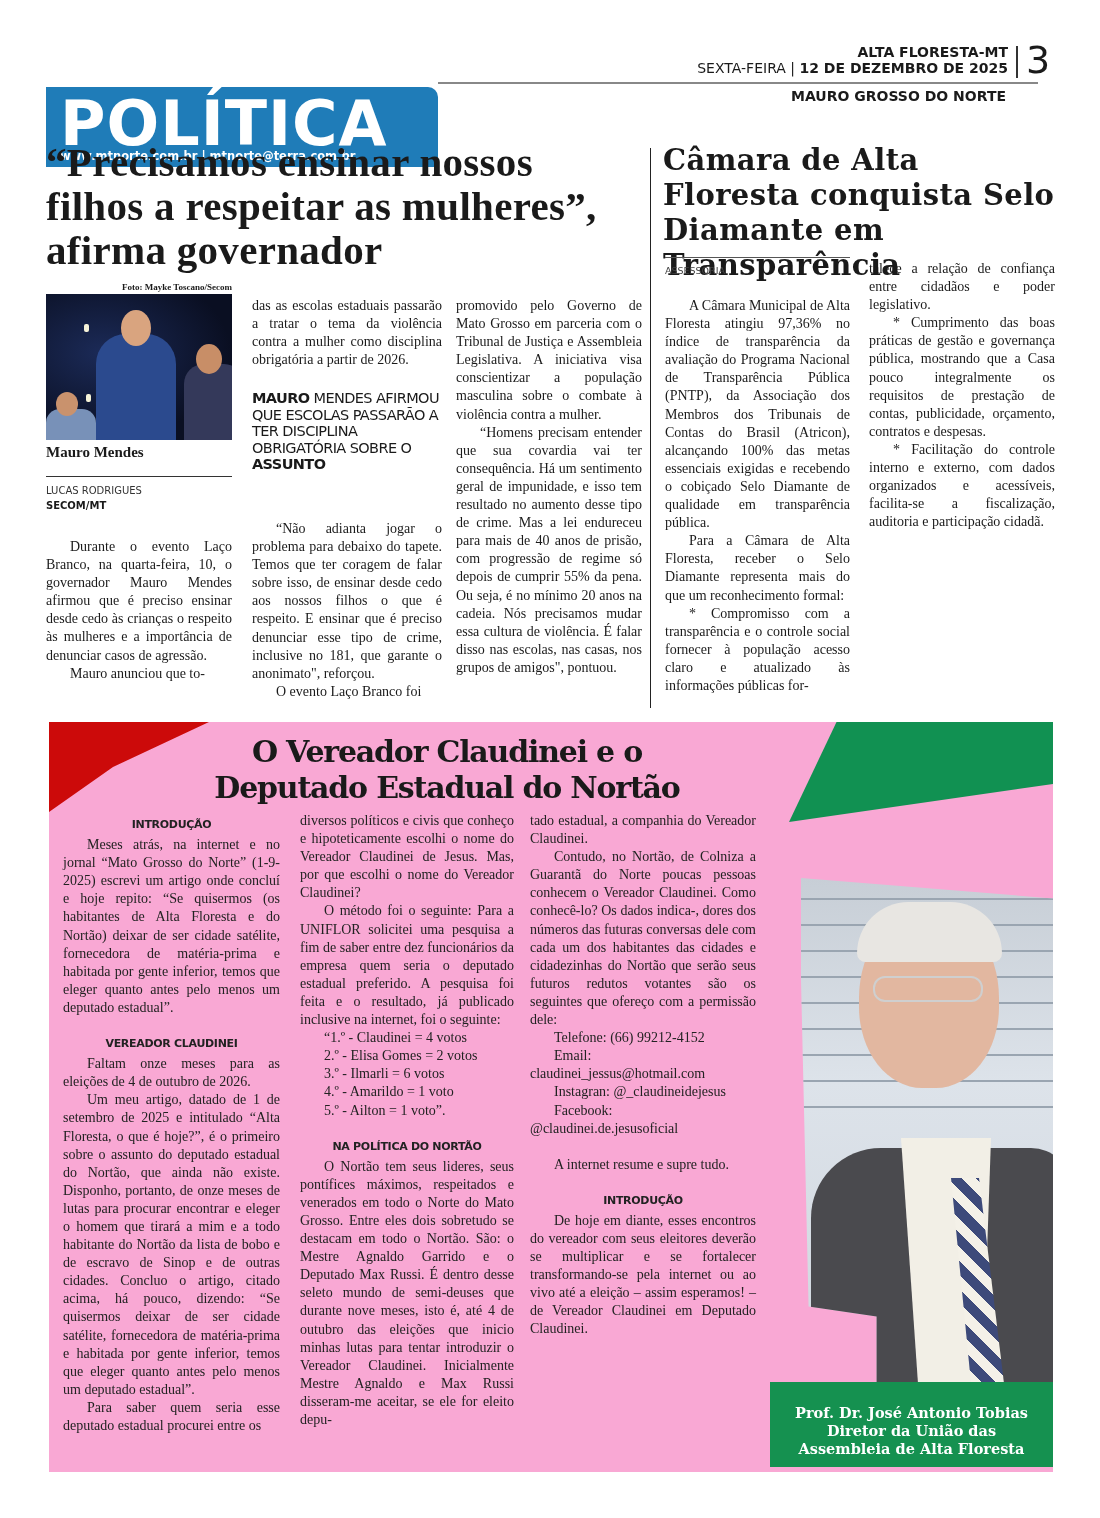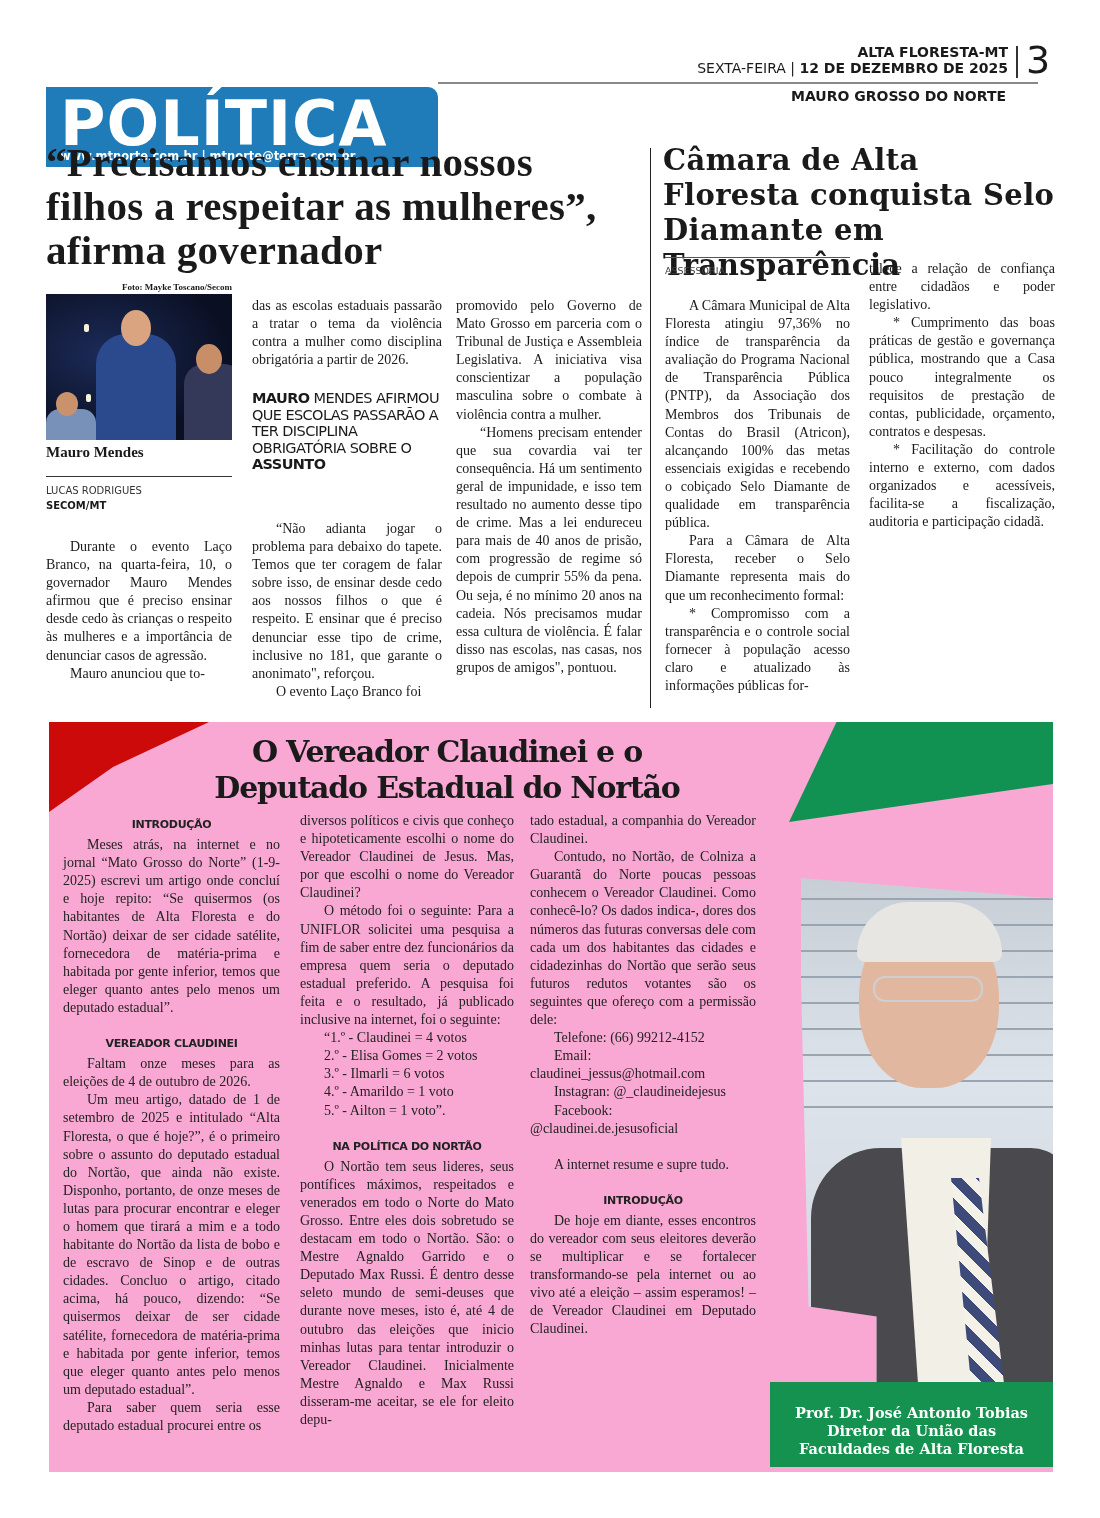"Faculdades de Alta Floresta" div { text: Faculdades -> Assembleia }
